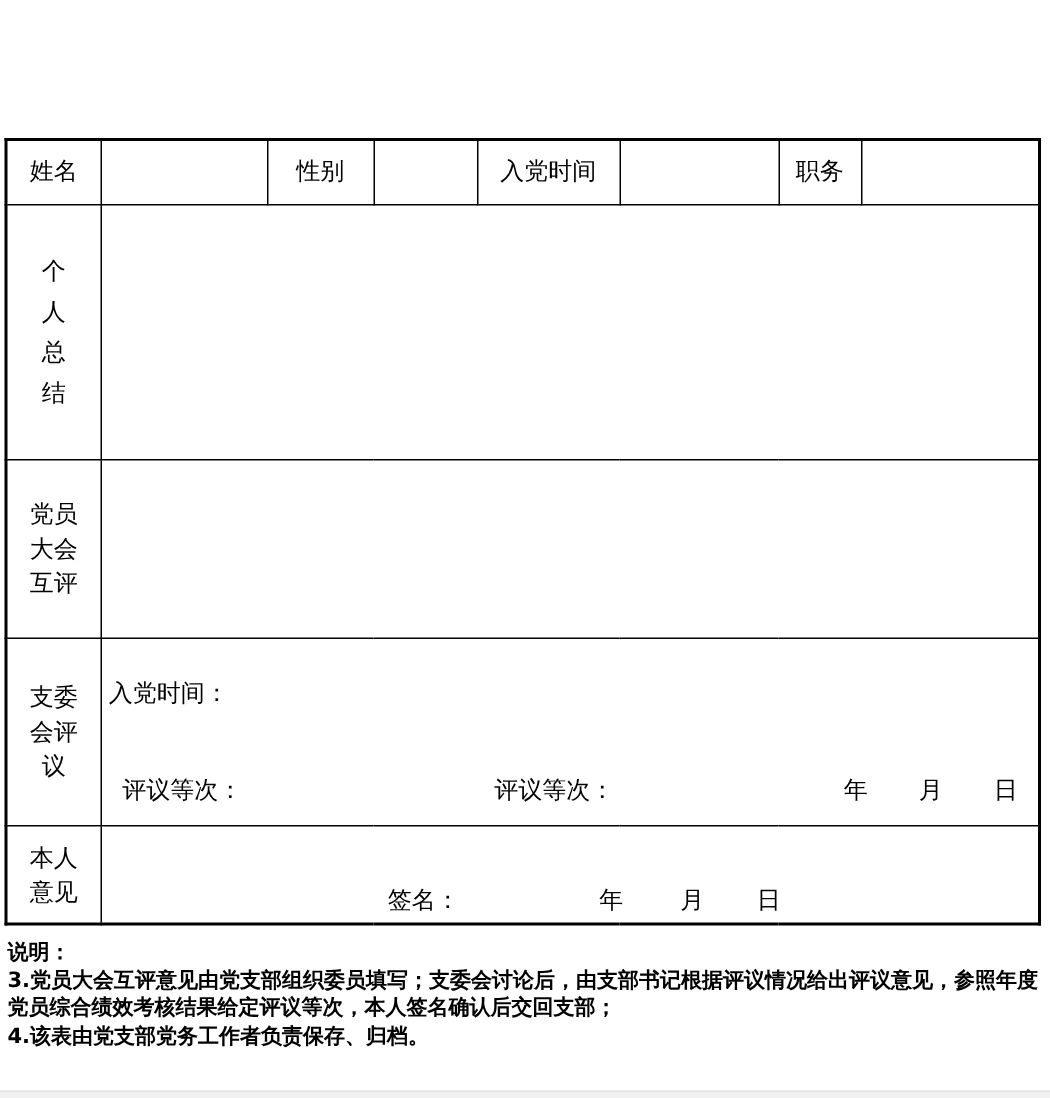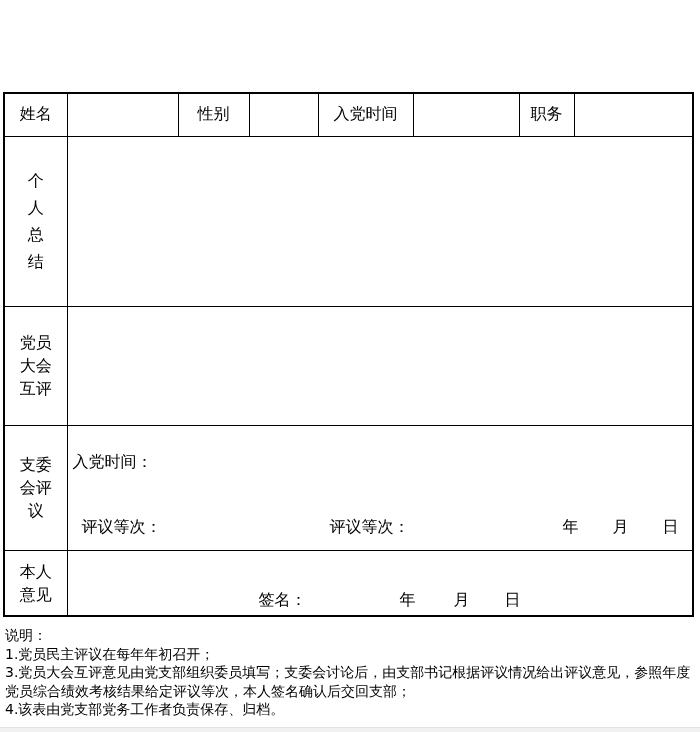"说明：" .notes div { font-weight: none -> bold }
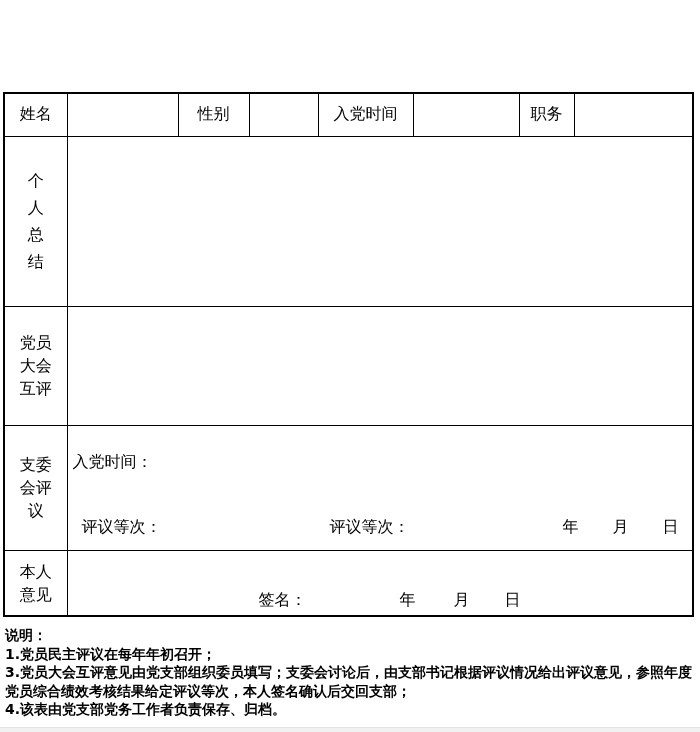"1.党员民主评议在每年年初召开；" div { html: <div>1.党员民主评议在每年年初召开；</div> -> none }
